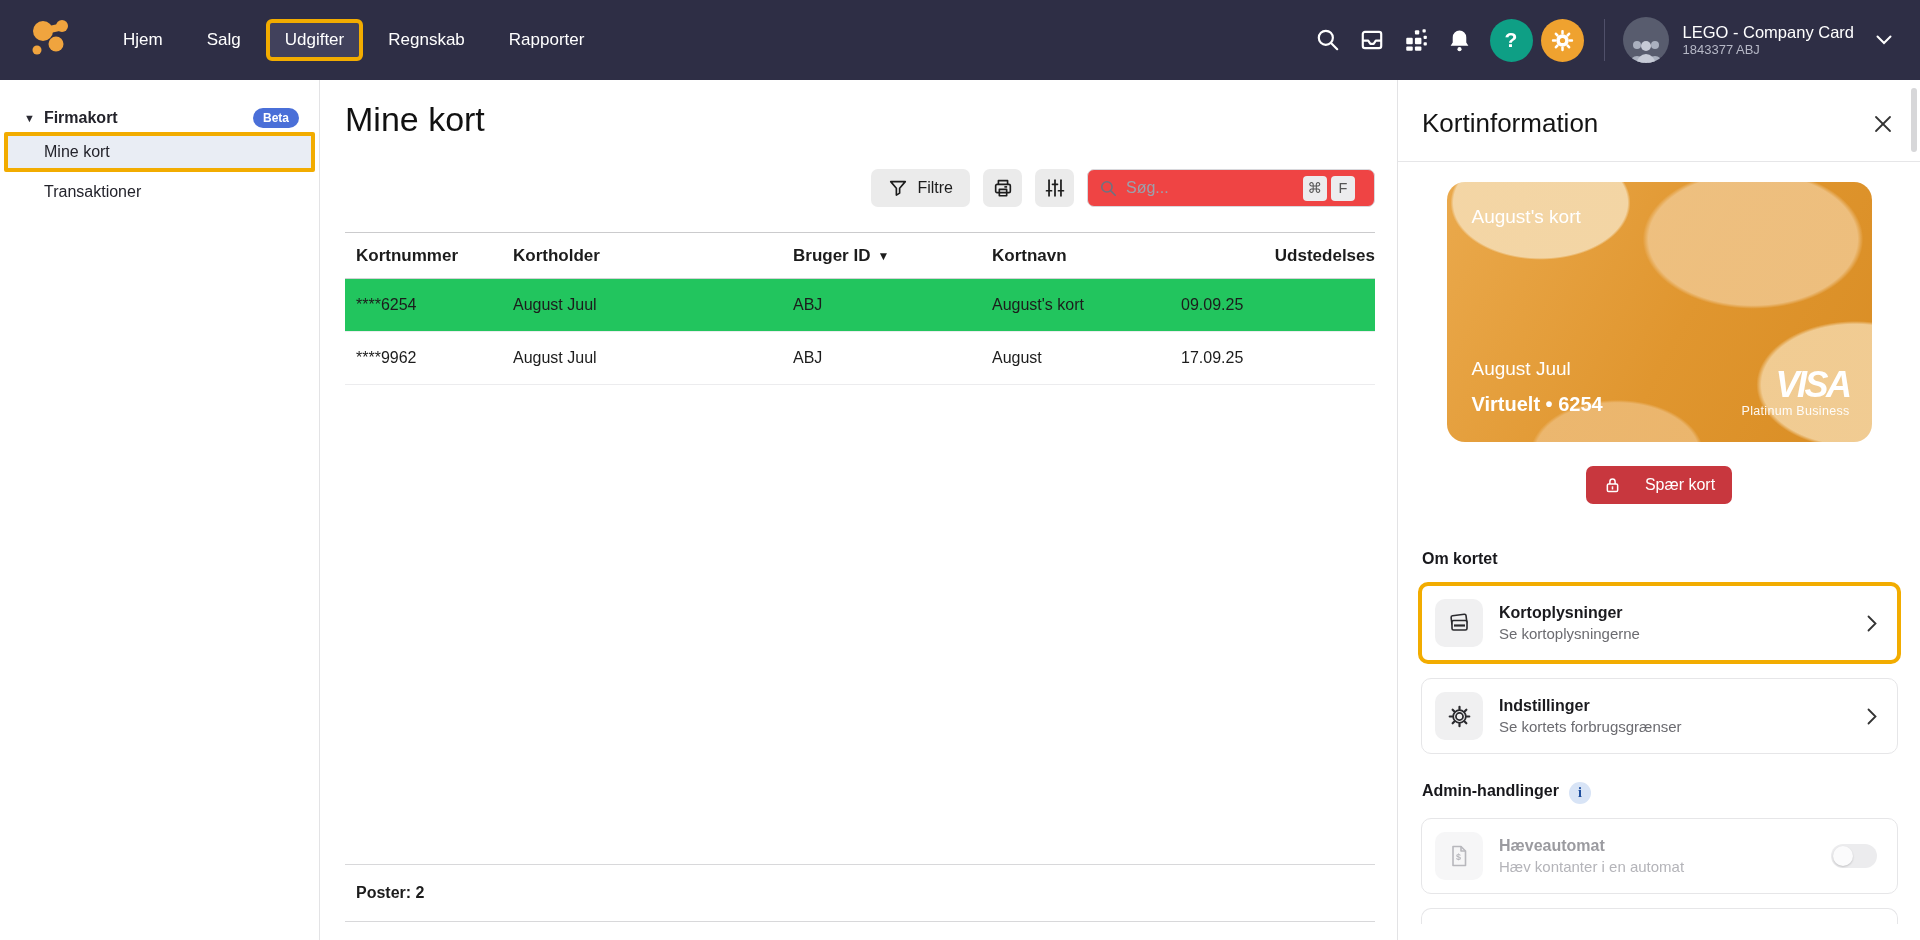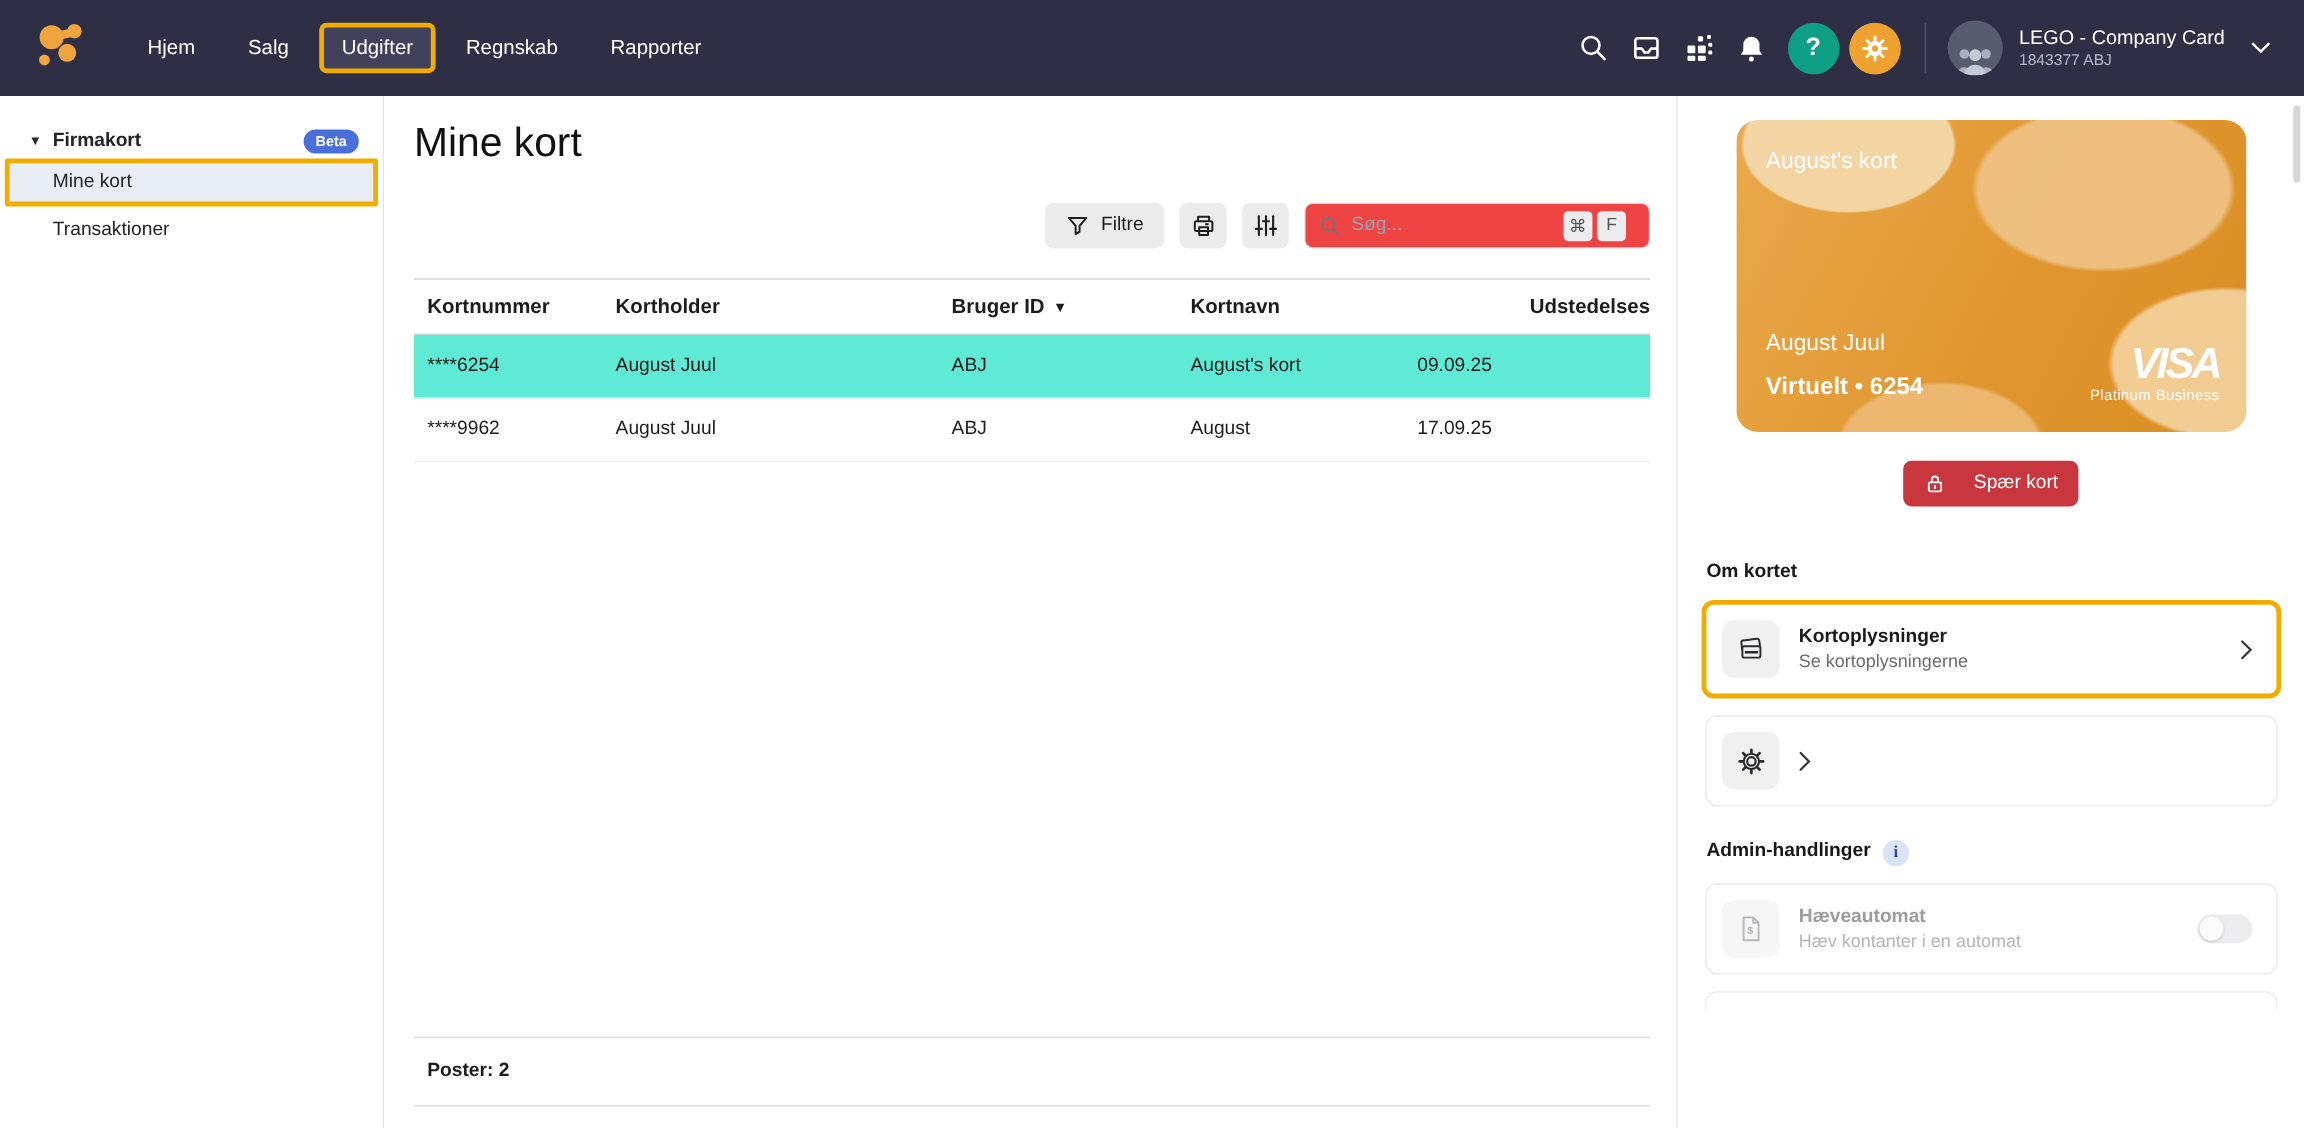"Kortinformation" div.panel-header { html: none -> <div> <div>Kortinformation</div> <div> <svg> <line></line> <line></line> </svg> </div> </div> }
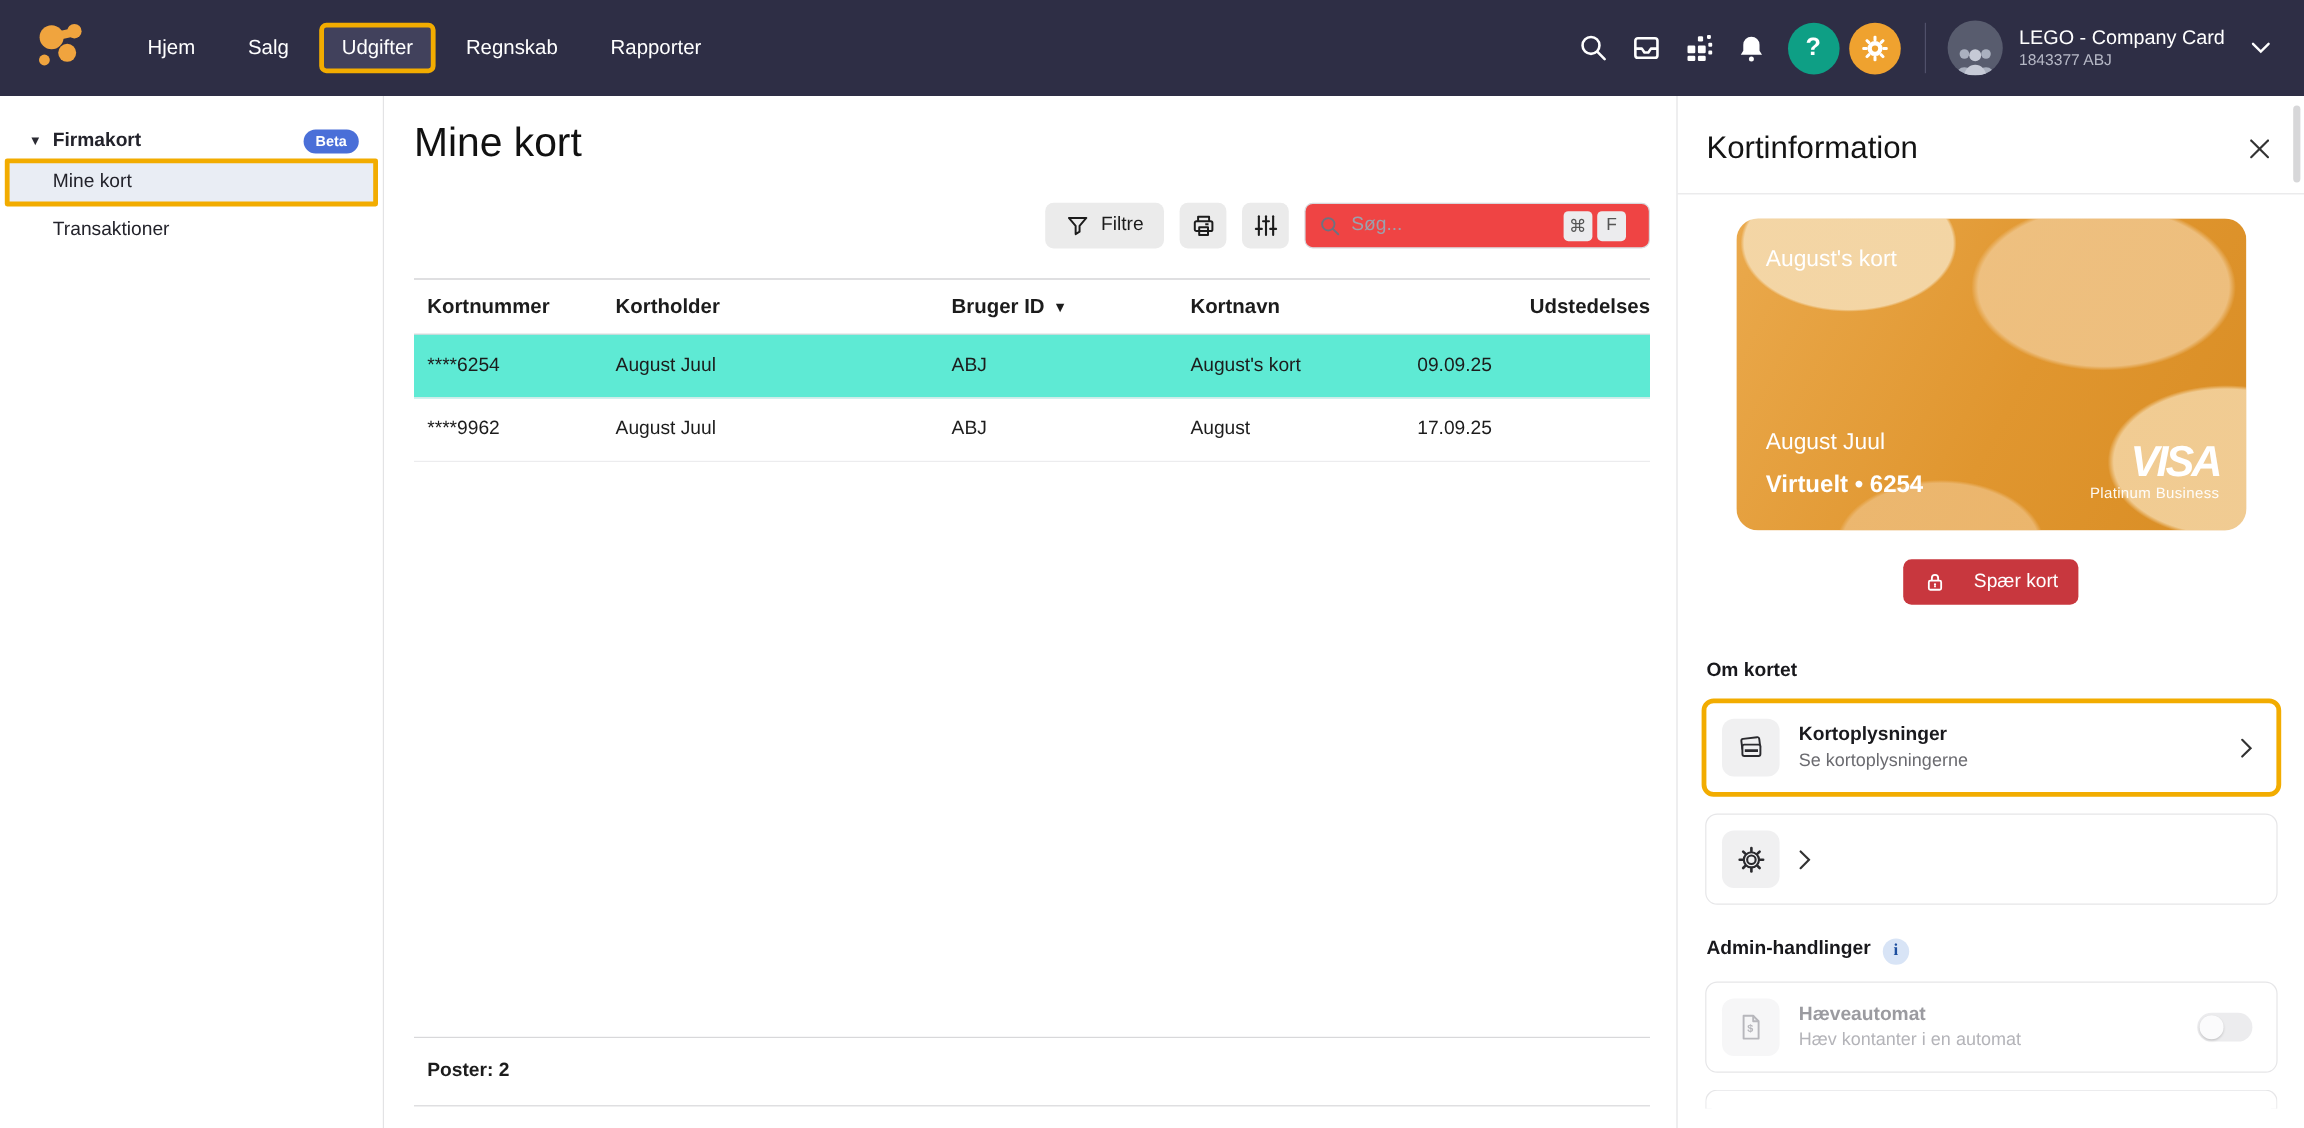"****6254" .tr.selected { background: #5eead4 -> #22c55e }
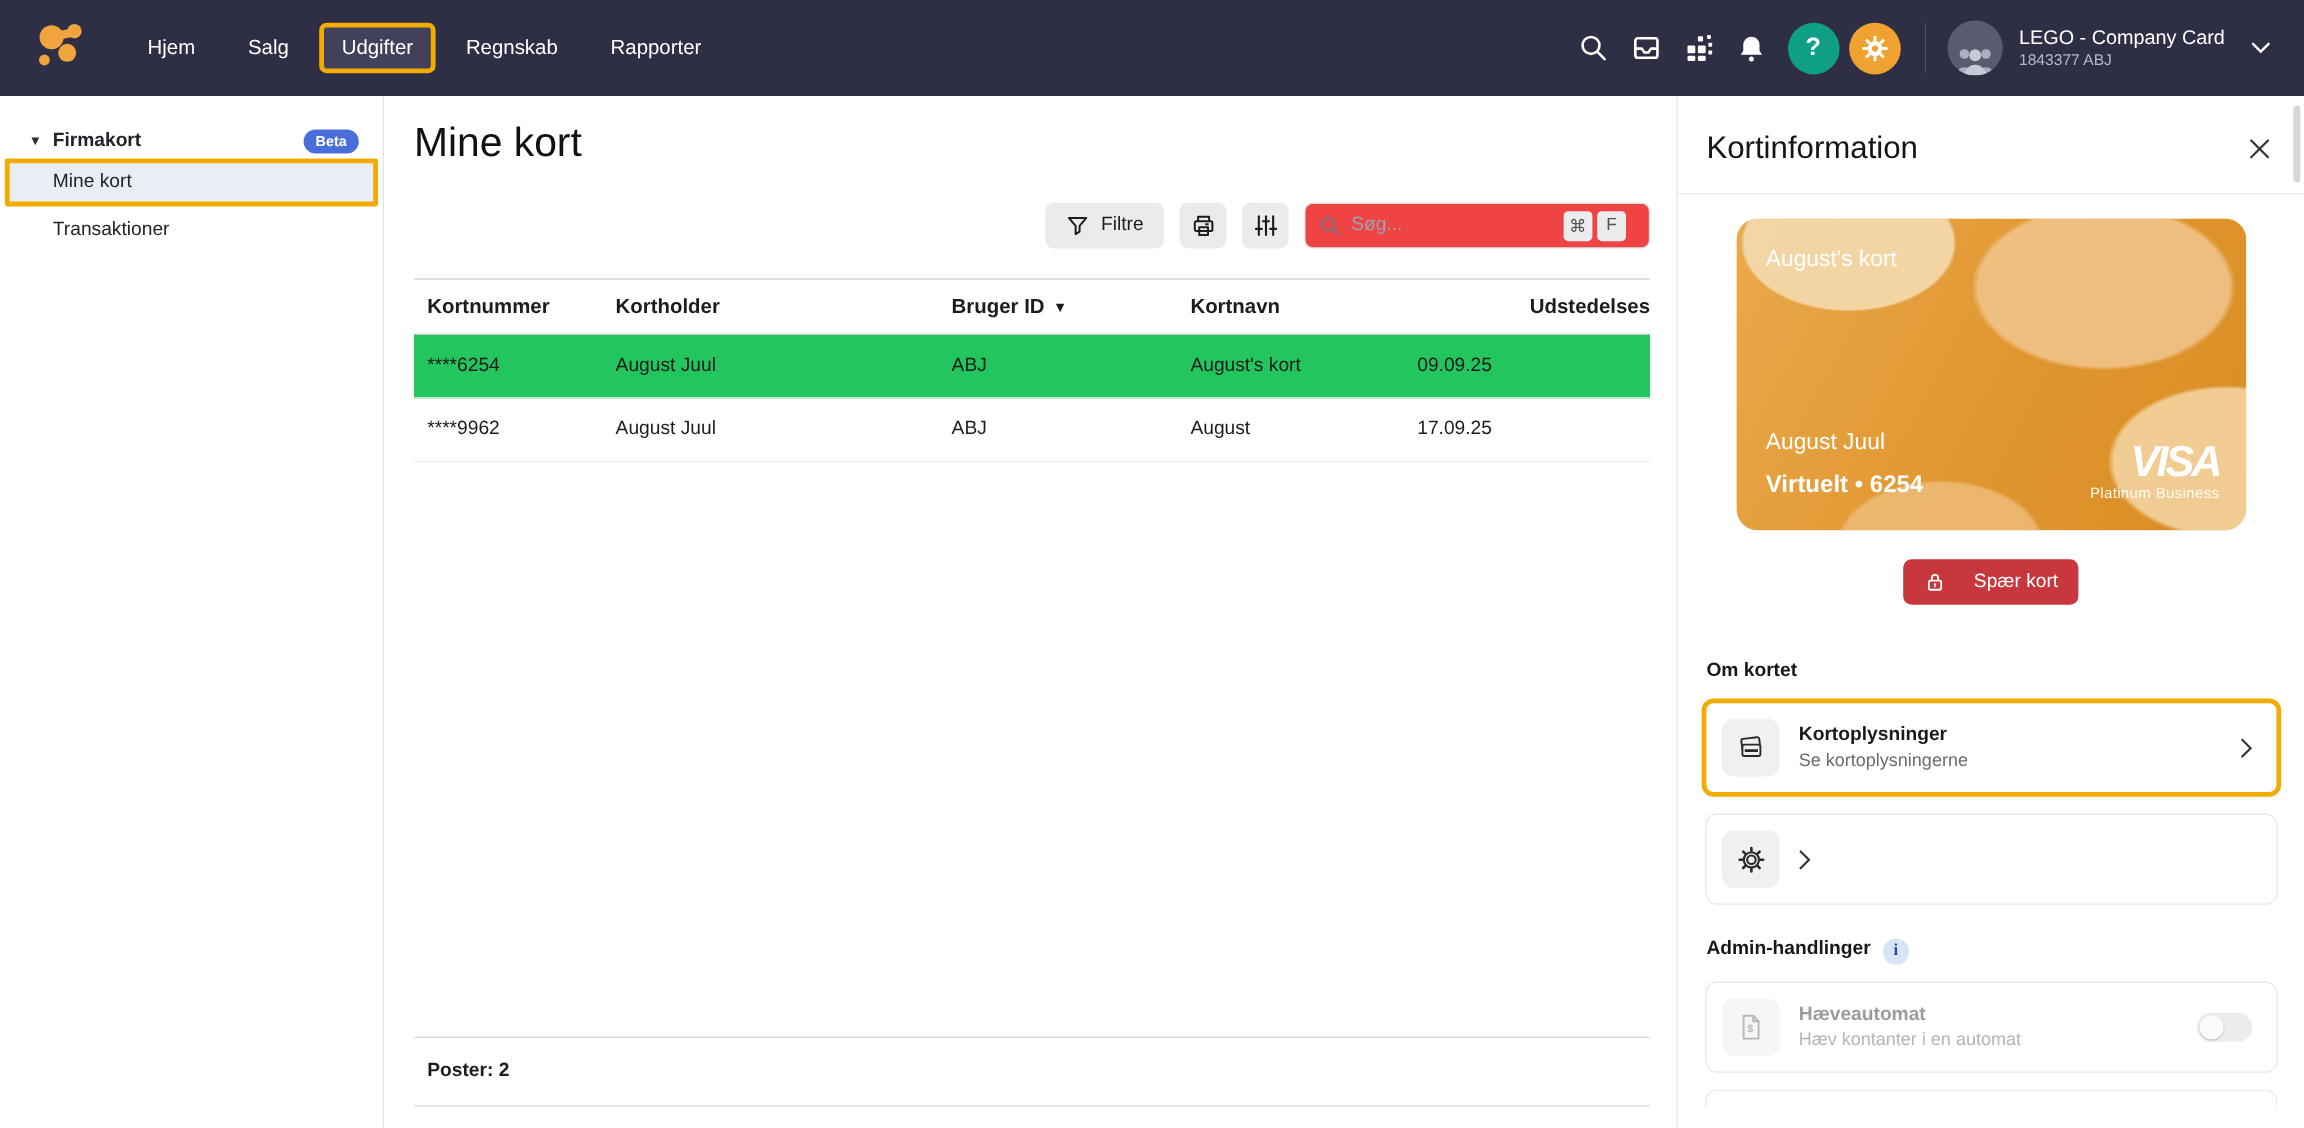"Indstillinger" div.item-text { html: none -> <div> <div>Indstillinger</div> <div>Se kortets forbrugsgrænser</div> </div> }
